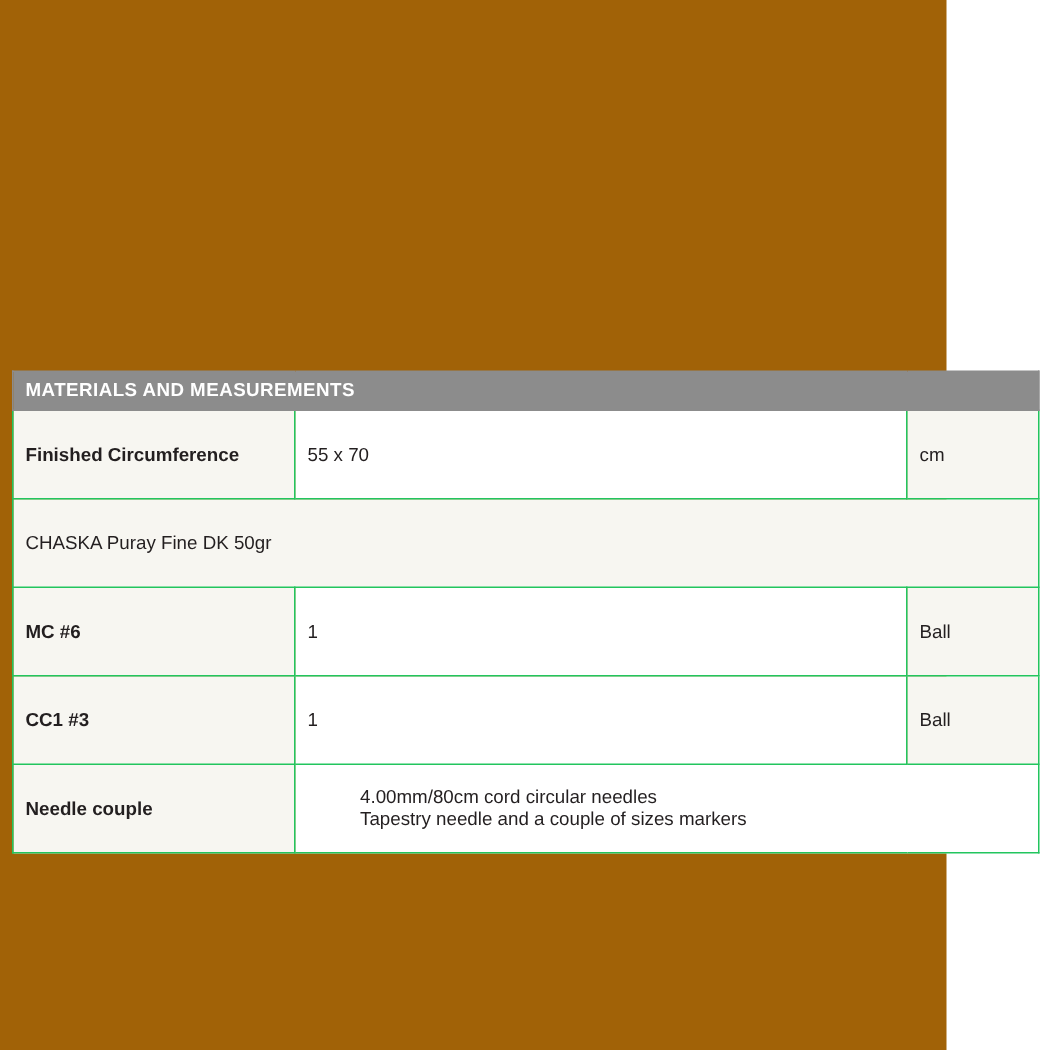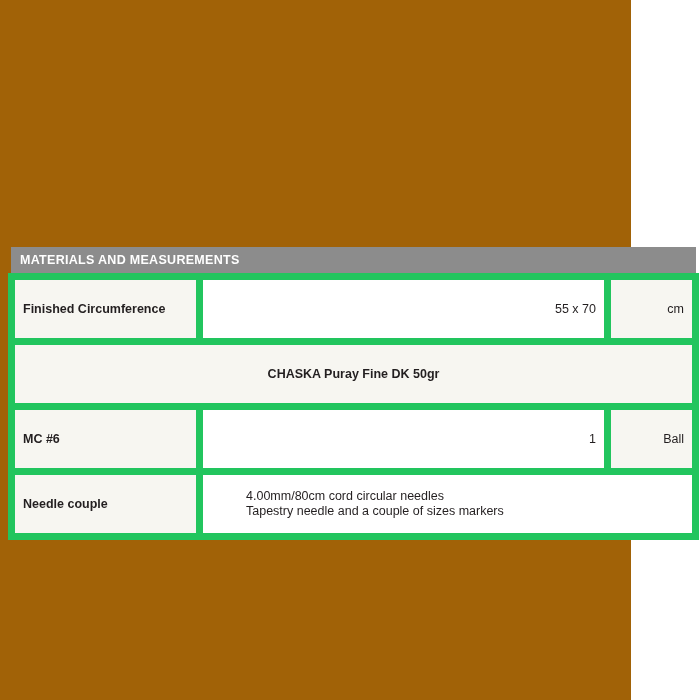"Finished Circumference" td.cell { border: 7px solid #22c55e -> 1px solid #22c55e }
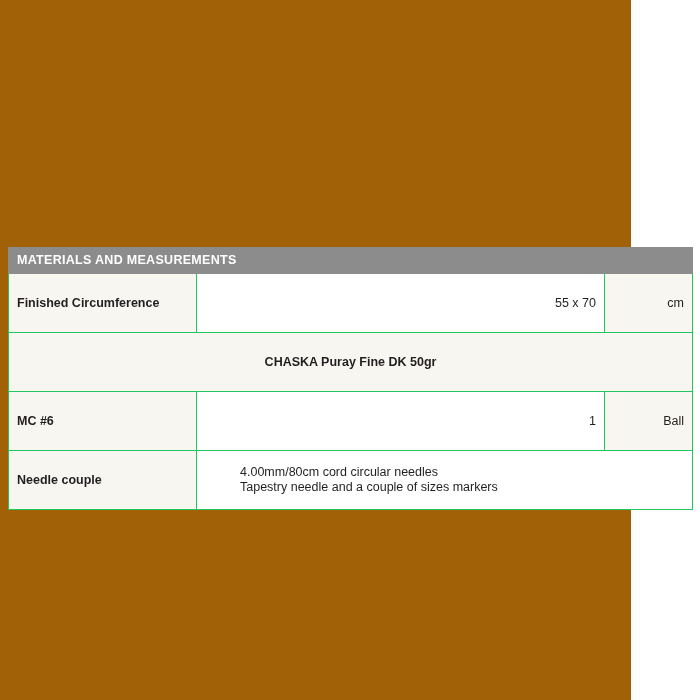"55 x 70" td.mid { text-align: right -> left }
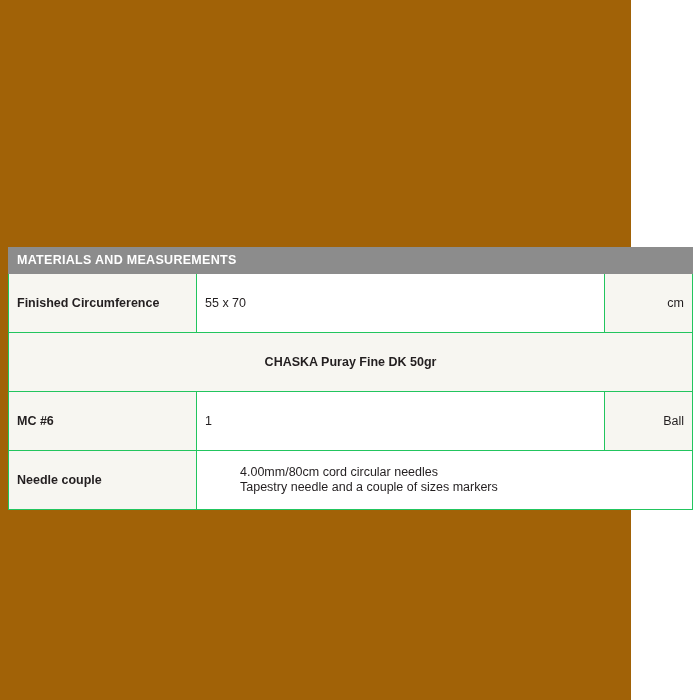"cm" td.unit { text-align: right -> left }
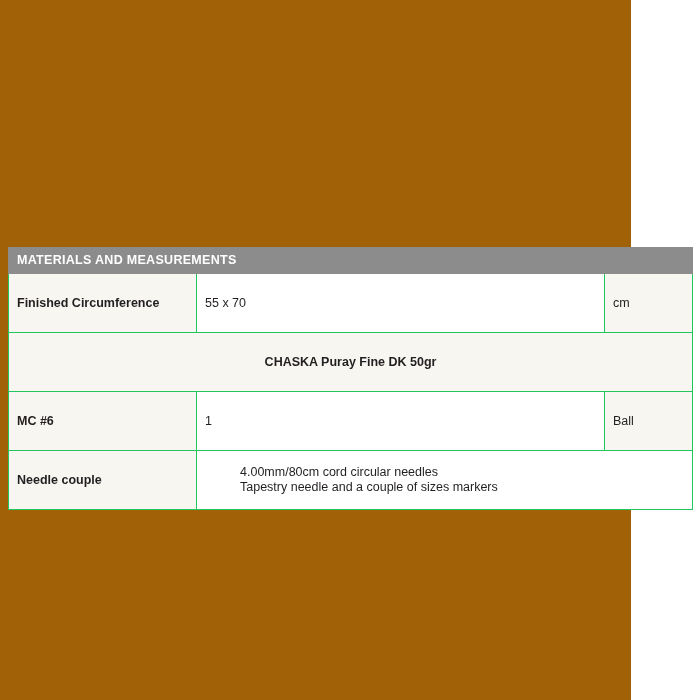"CHASKA Puray Fine DK 50gr" td.span-label { font-weight: bold -> normal; text-align: center -> left }
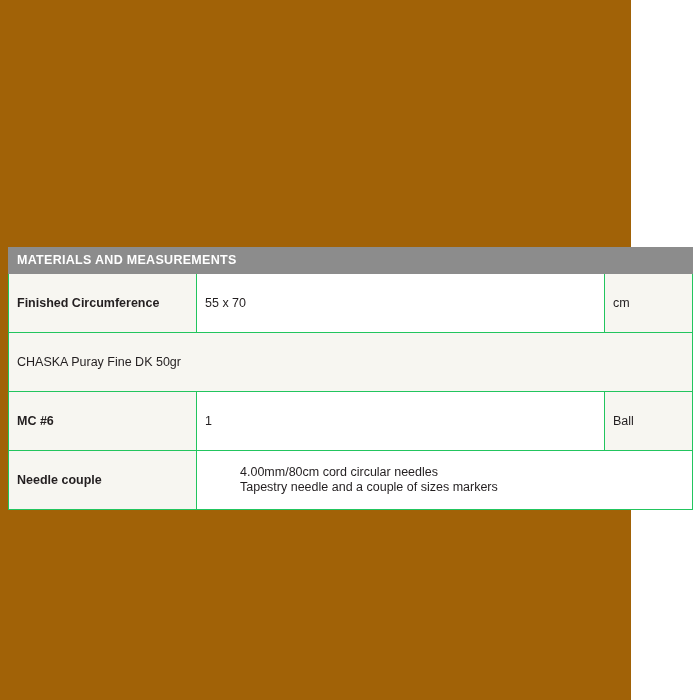"CC1 #3" tr { html: none -> <tr> <td>CC1 #3</td> <td>1</td> <td>Ball</td> </tr> }
